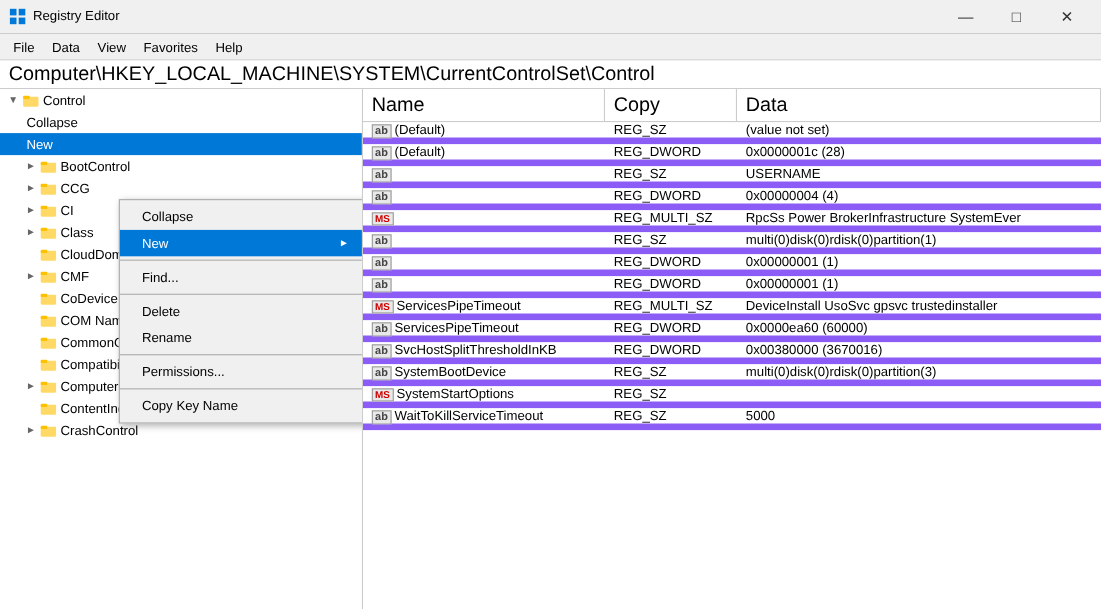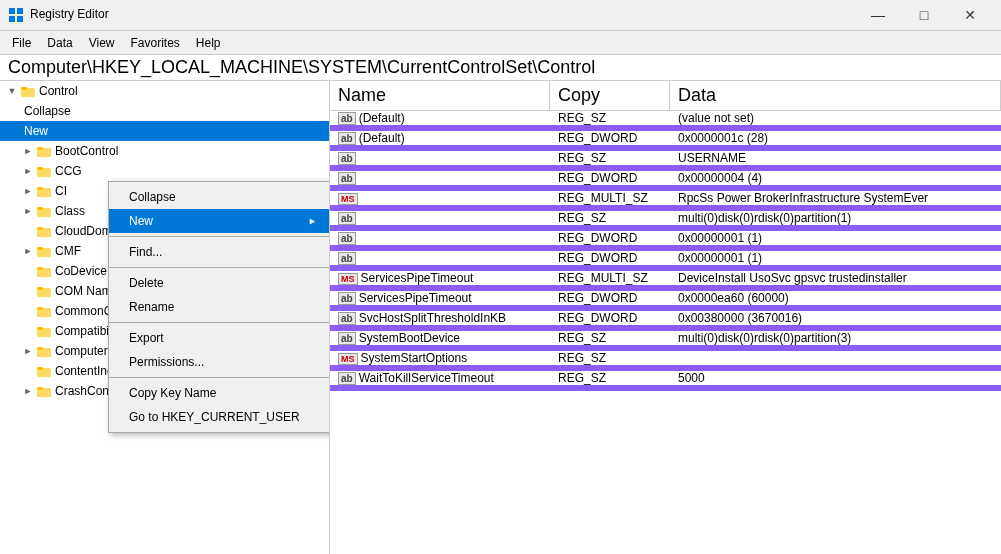"Export" div.ctx-item { html: <div> <span>Export</span> </div> -> none }
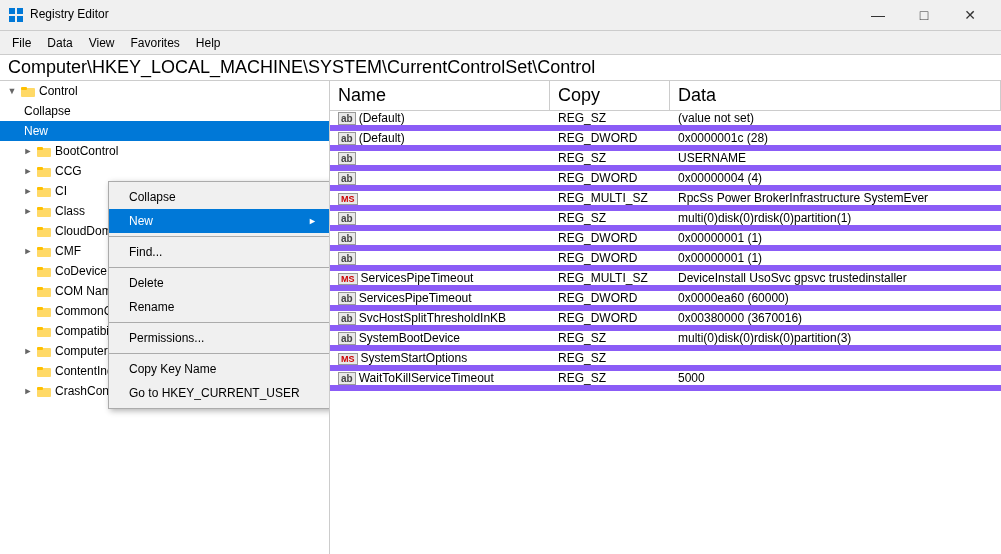"Go to HKEY_CURRENT_USER" div.ctx-item { html: <div> <span>Go to HKEY_CURRENT_USER</span> </div> -> none }
